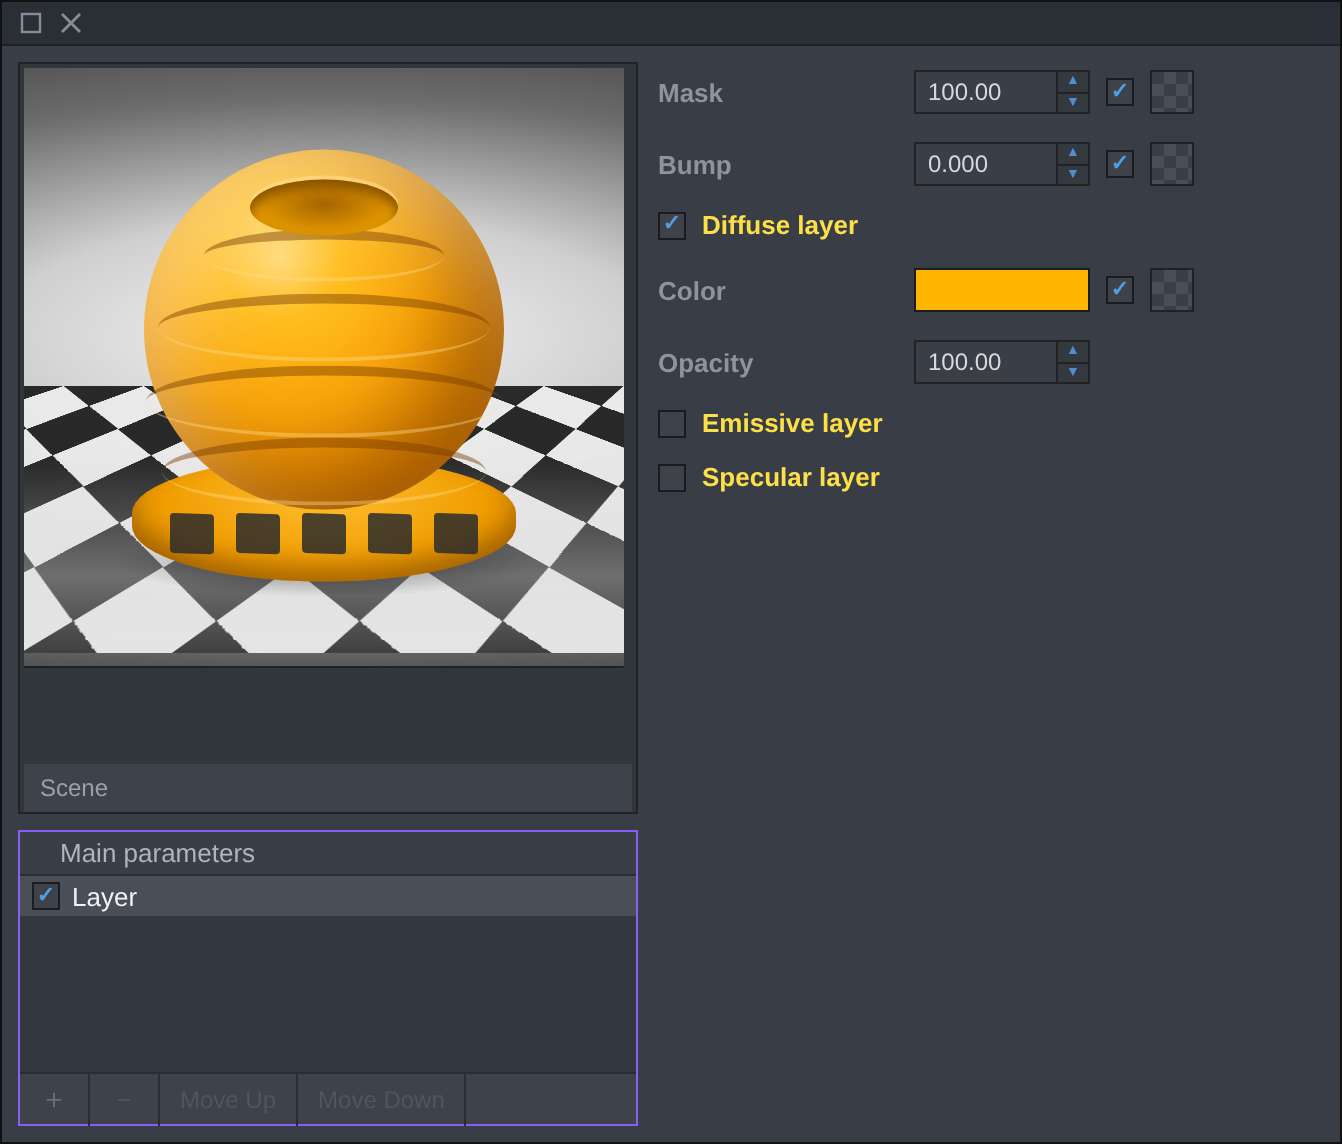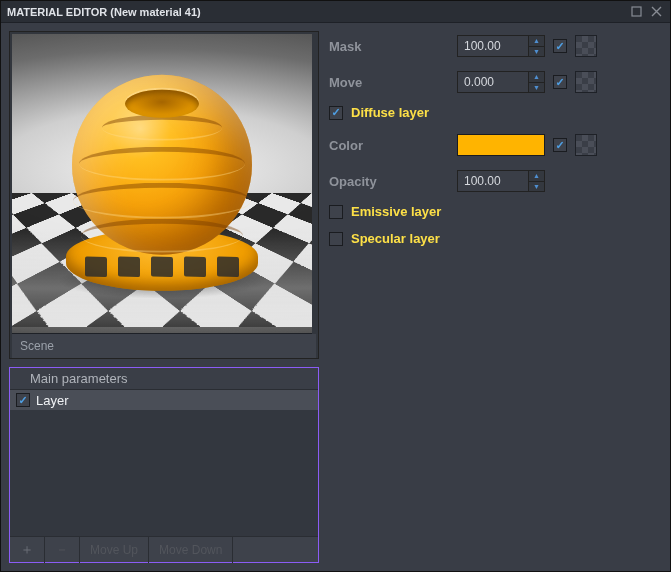"MATERIAL EDITOR (New material 41)" span.titlebar-title { html: <span>MATERIAL EDITOR (New material 41)</span> -> none }
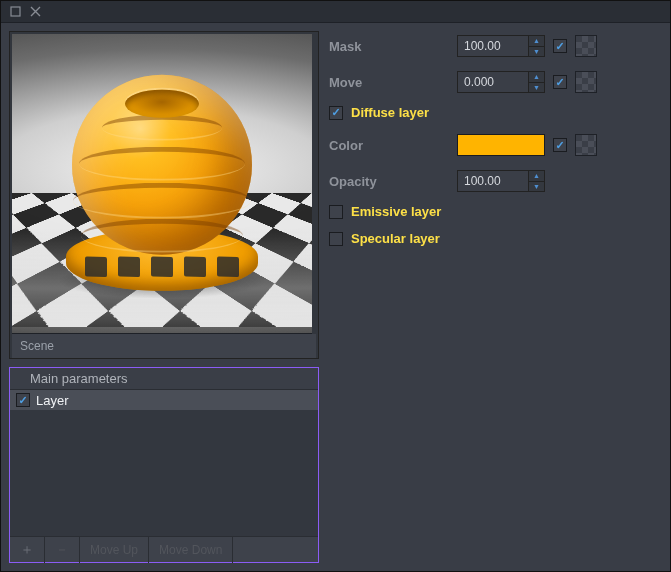"Move" div.prop-label { text: Move -> Bump }
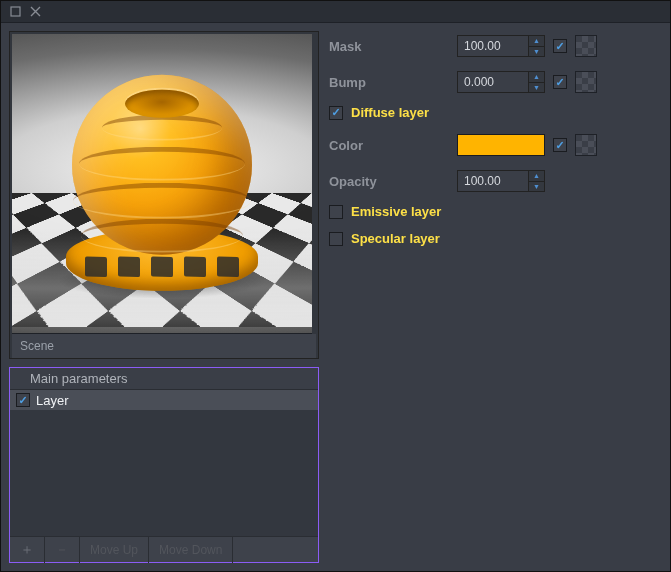"Scene" .preview-footer { margin-top: none -> 48px }
